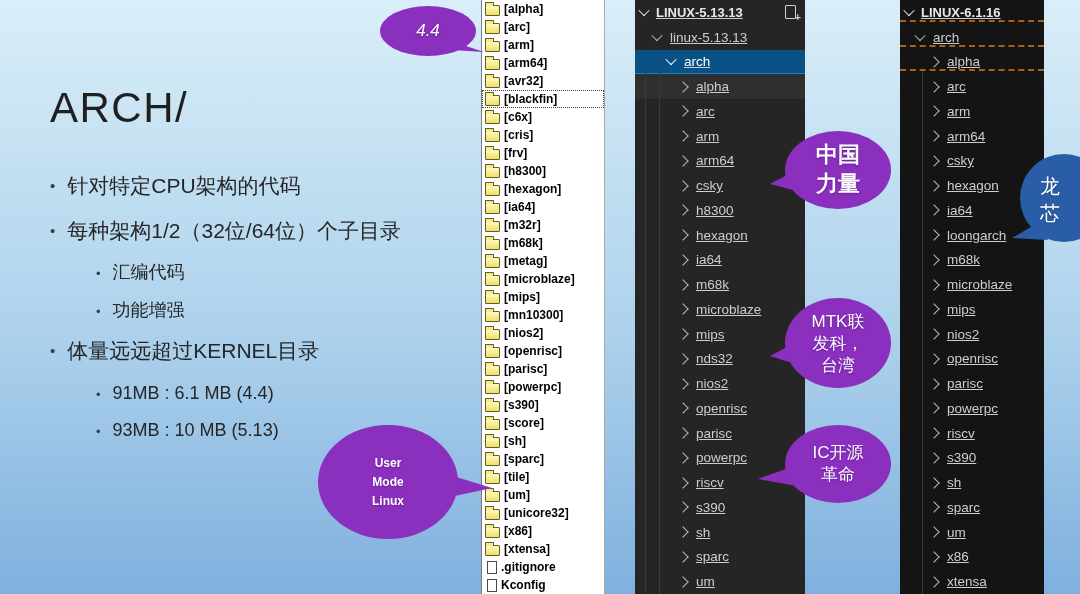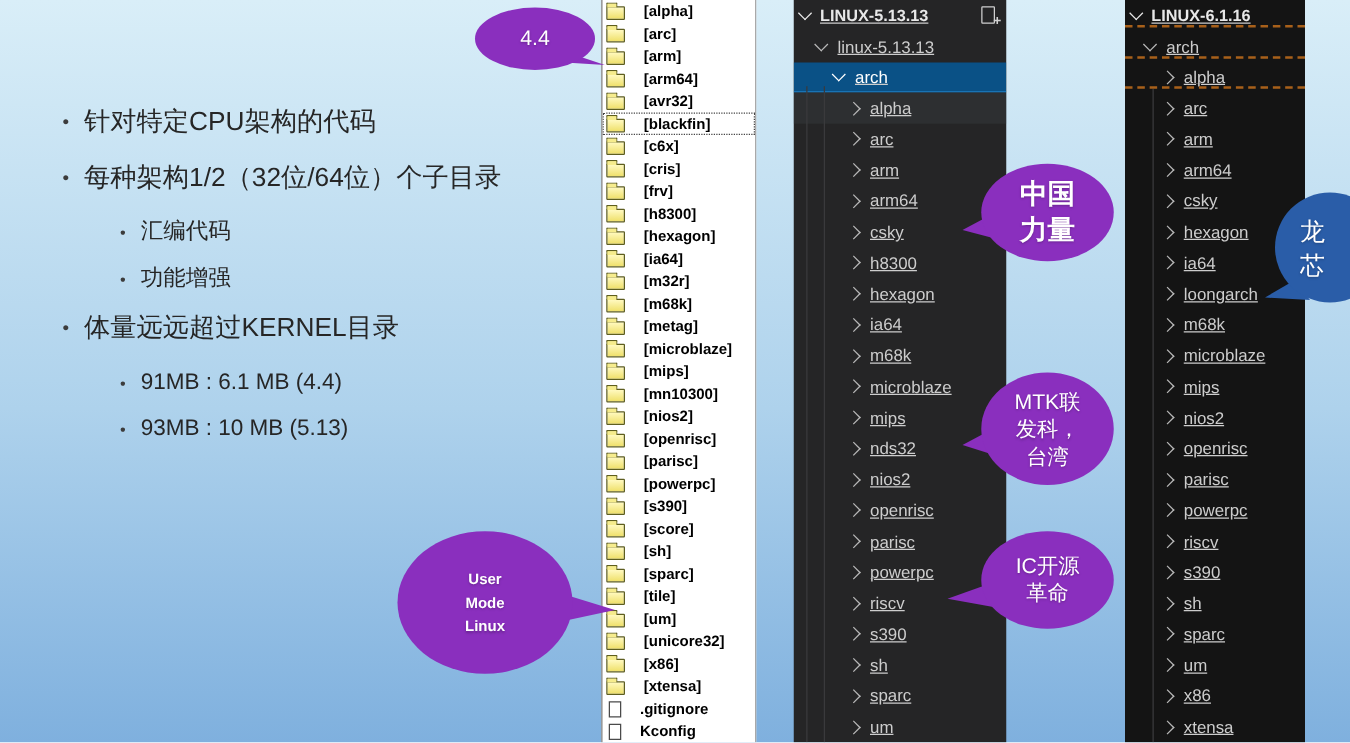"[alpha]" .f-row { gap: 15px -> 4px }
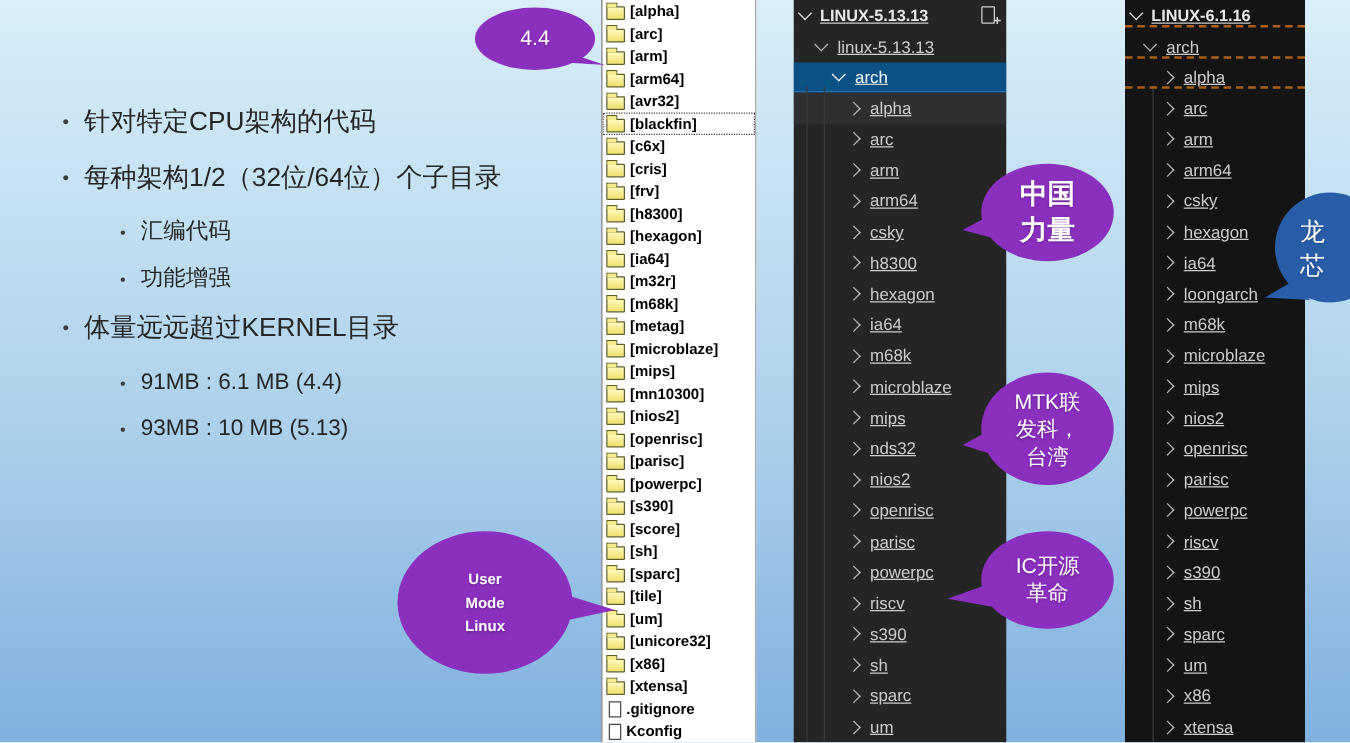"4.4" #co-44 .co-text { font-style: none -> italic }
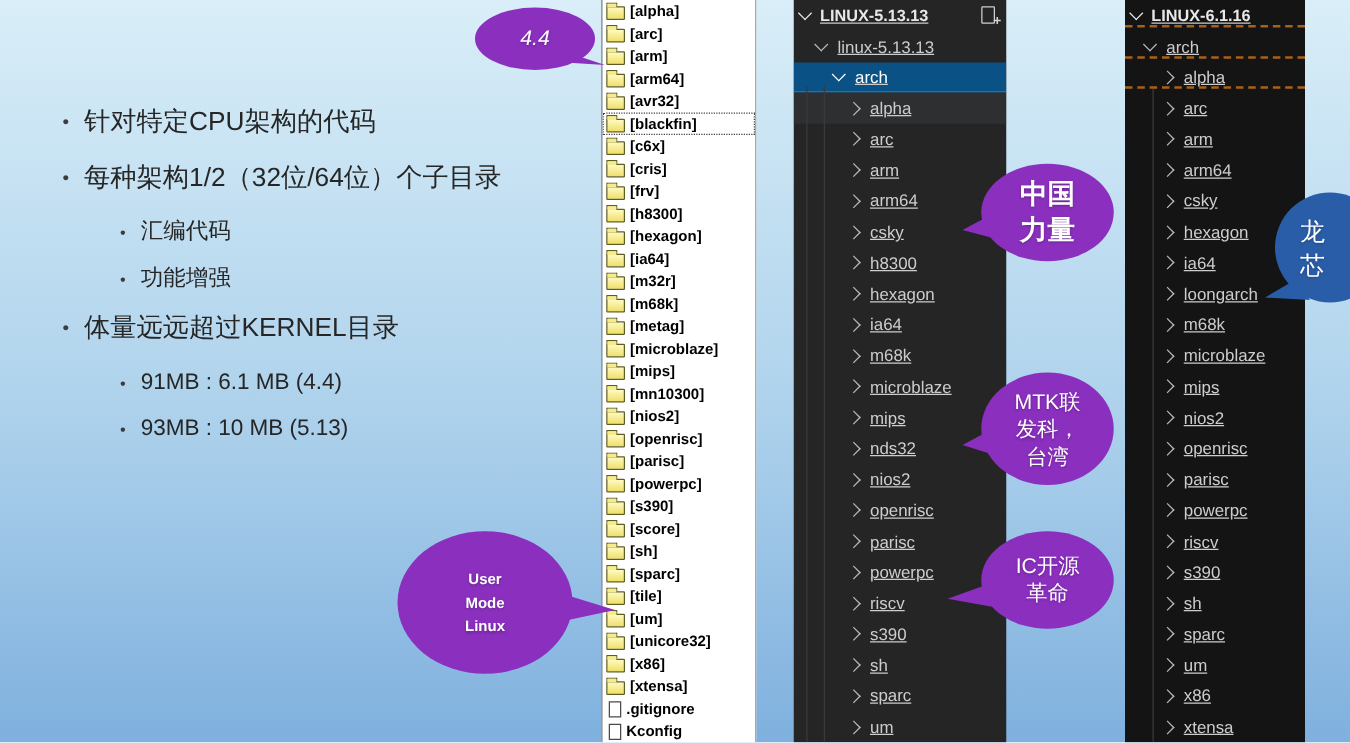"ARCH/" h1 { html: none -> <h1>ARCH/</h1> }
